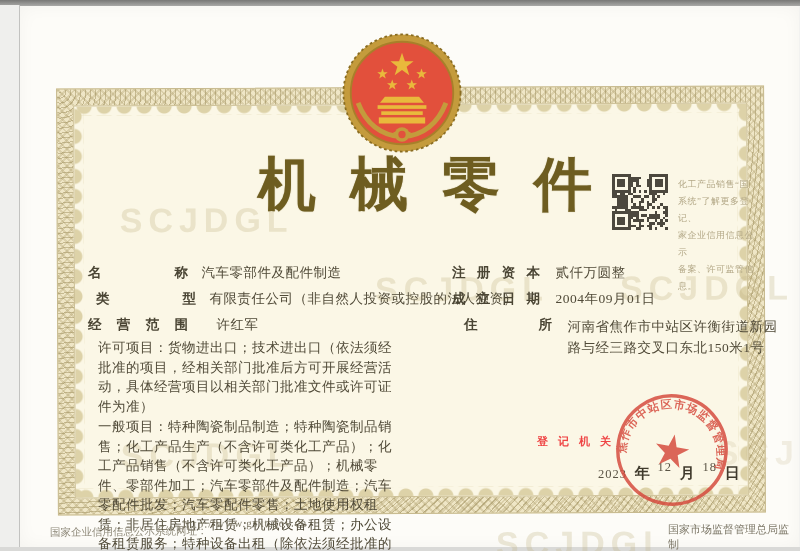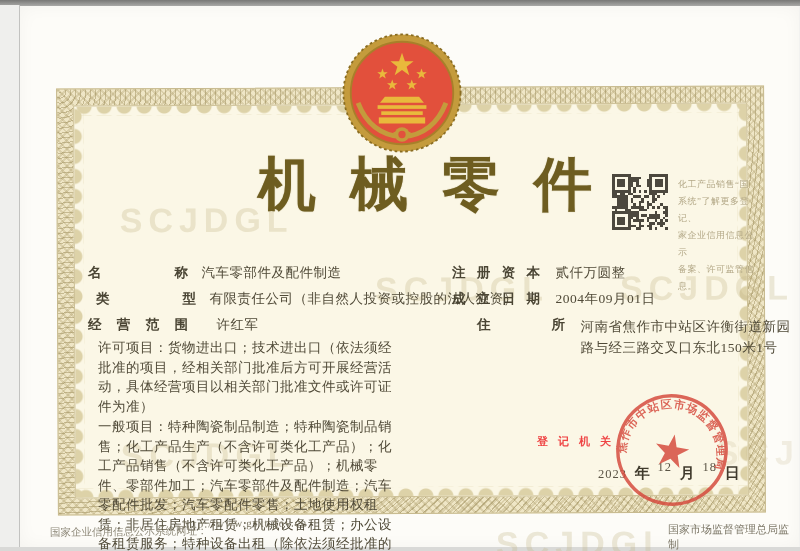"住所 河南省焦作市中站区许衡街道新园路与经三路交叉口东北150米1号" div.field { left: 457px -> 444px }
